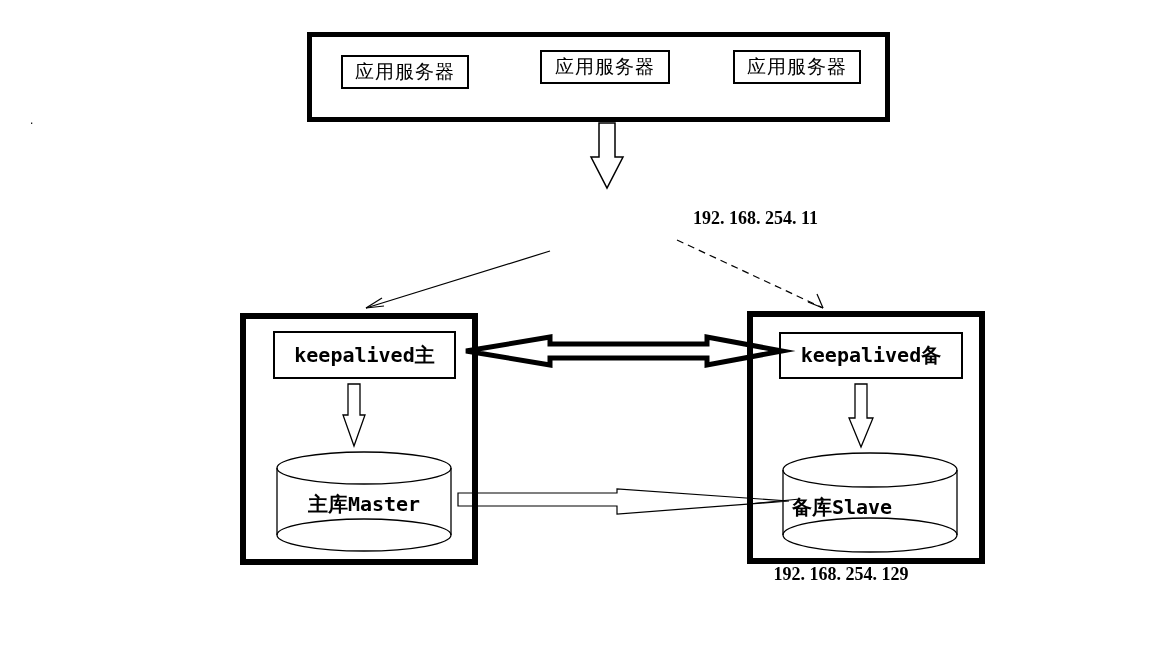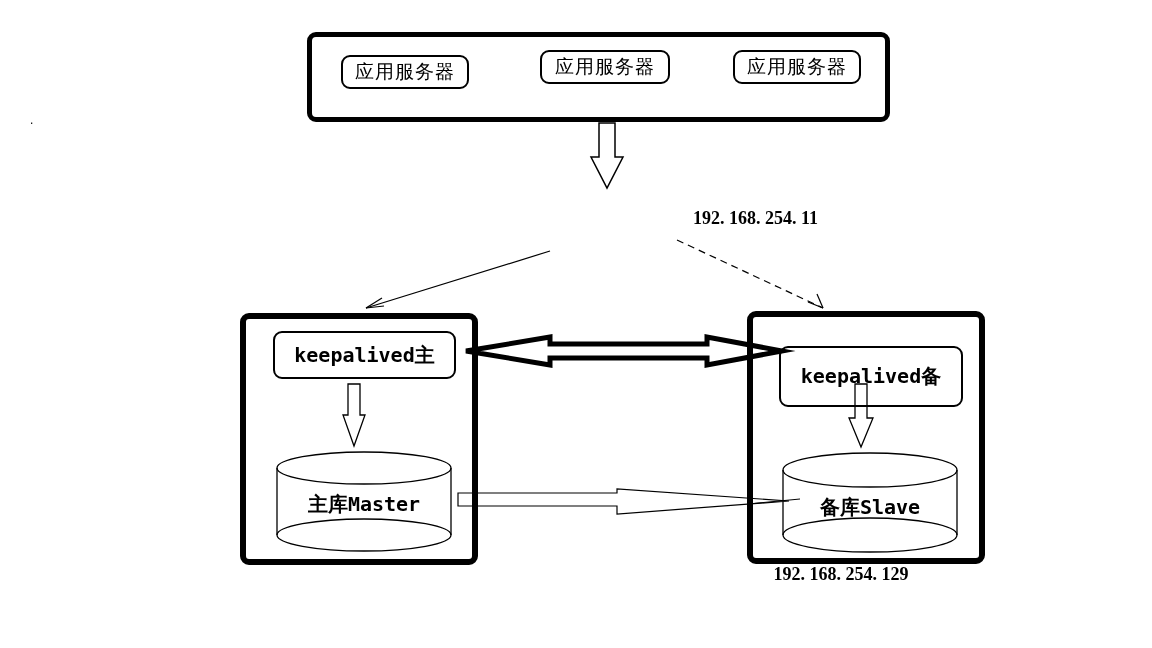"应用服务器" .abs { border-radius: 9px -> none }
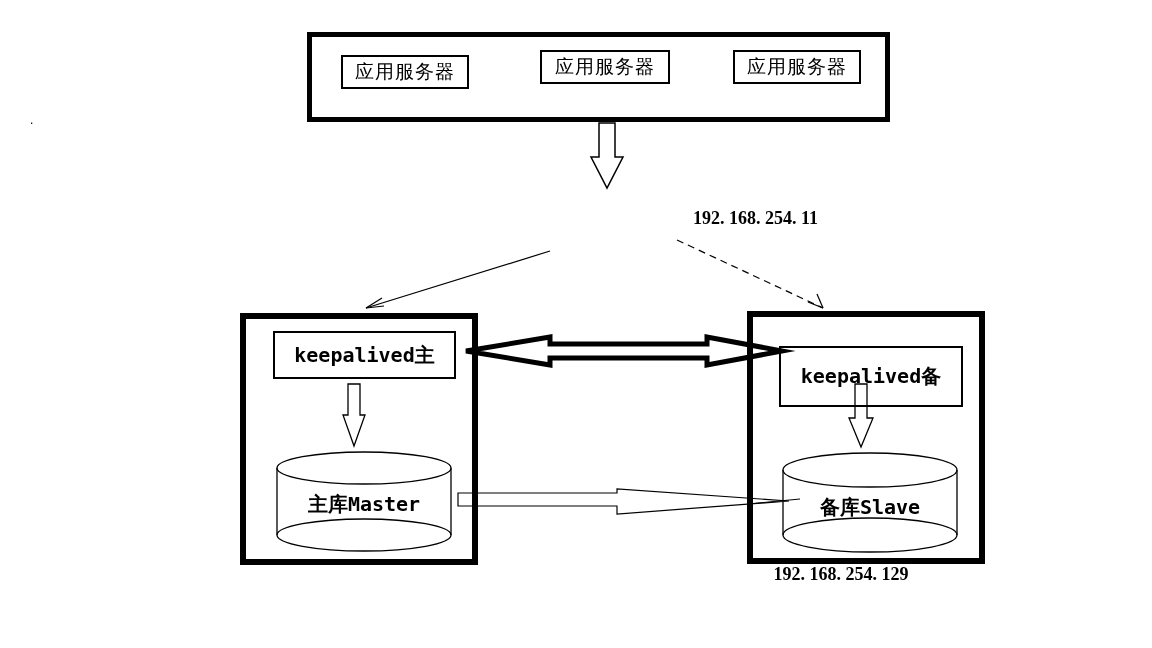"keepalived备" div.abs { height: 61px -> 47px; margin-top: 14px -> none }
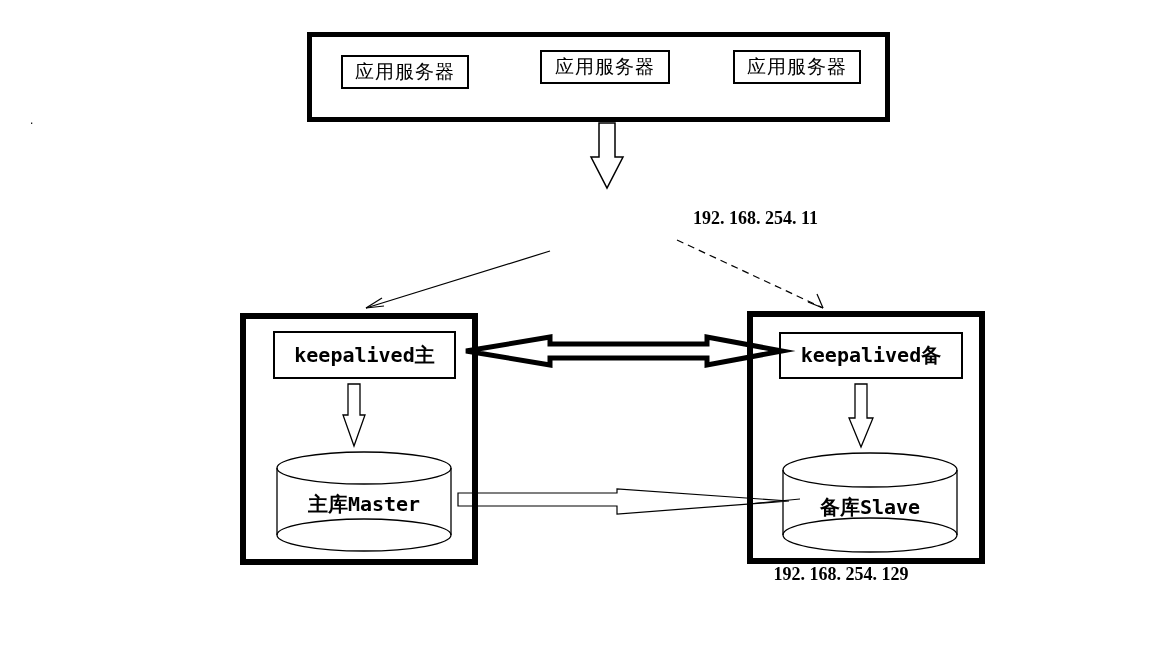"备库Slave" div.abs { left: 783px -> 755px }
